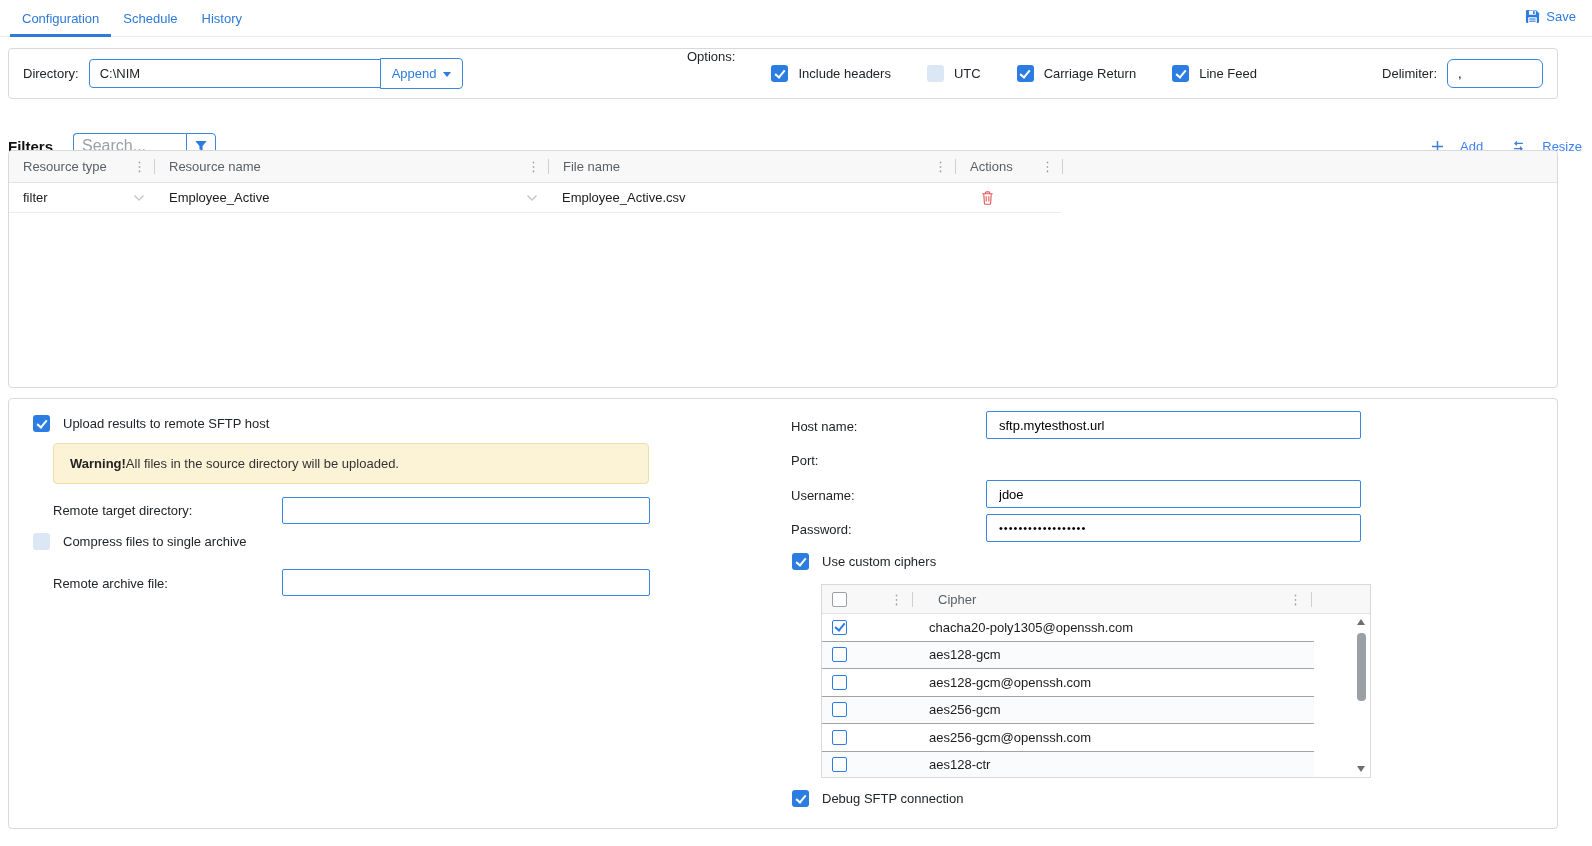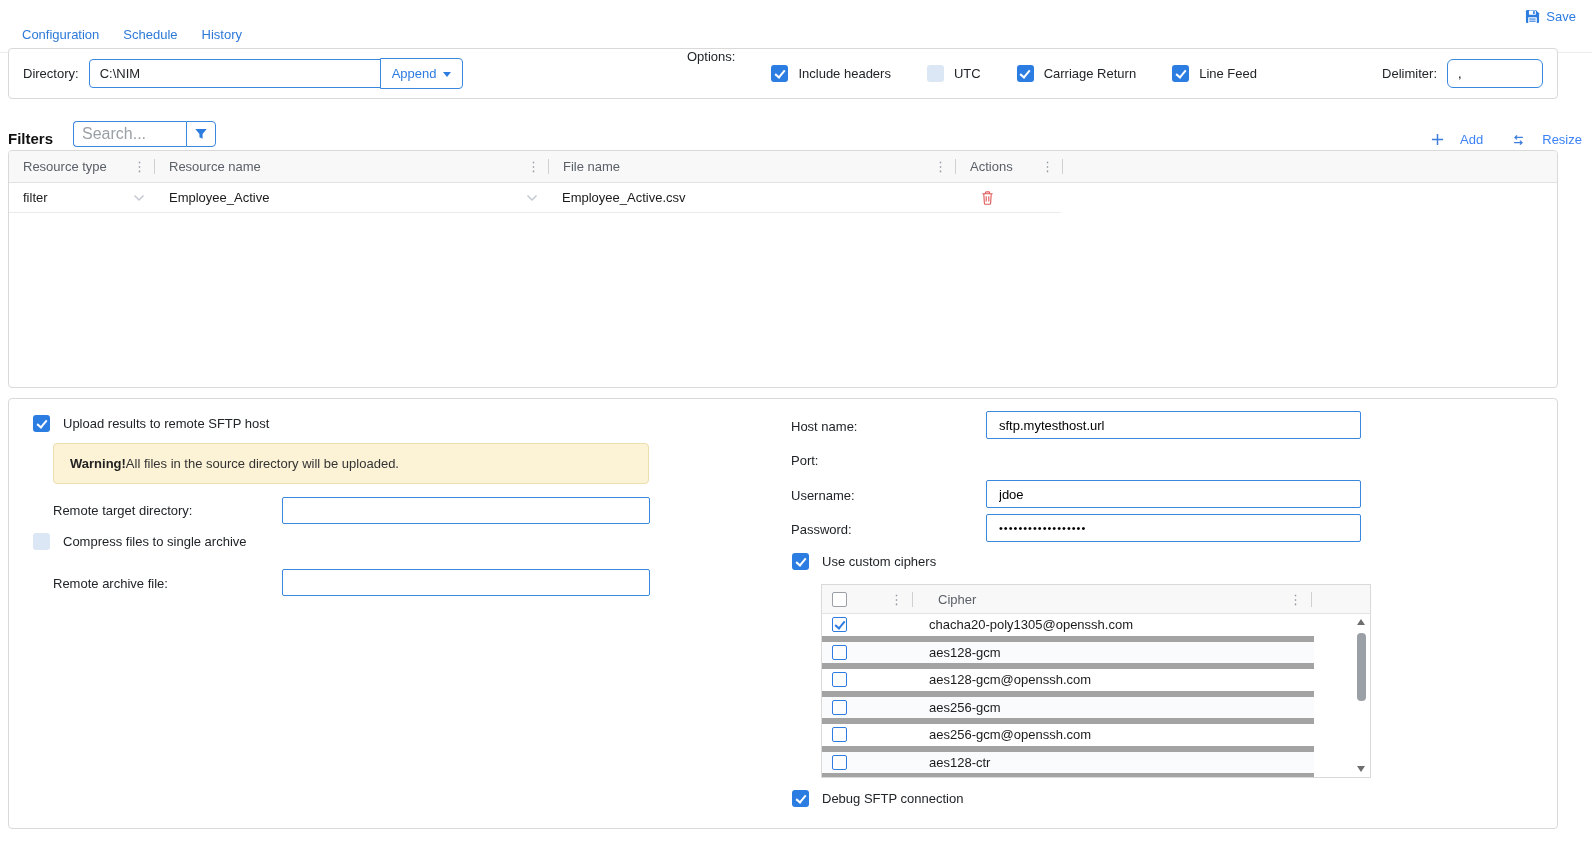"Configuration" .tabbar { top: 16px -> 0 }
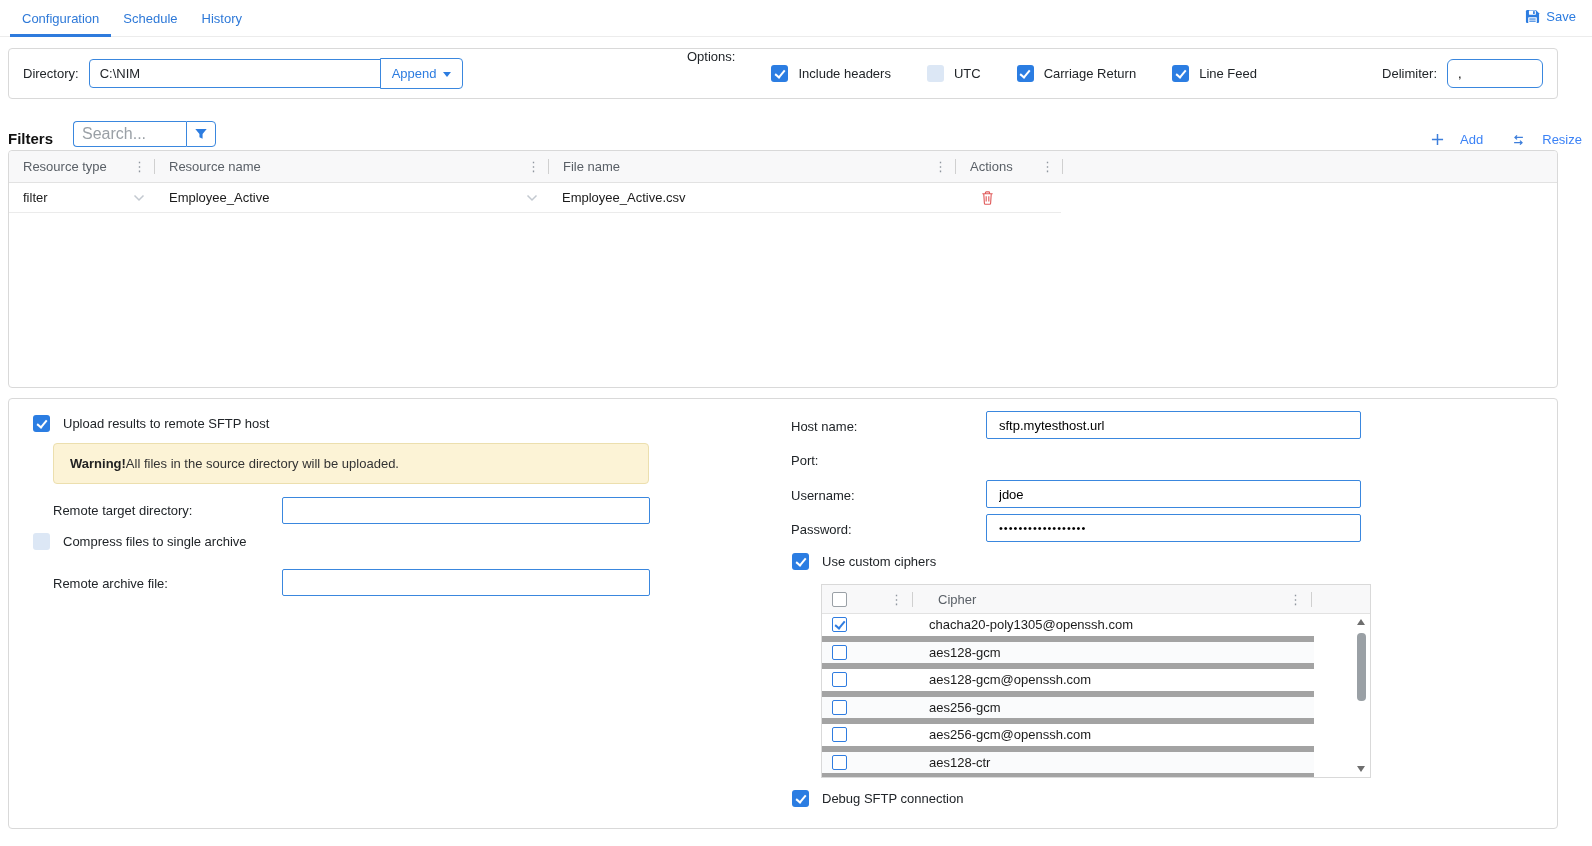"Filters" .filters-row { align-items: flex-end -> center; top: 113px -> 129px }
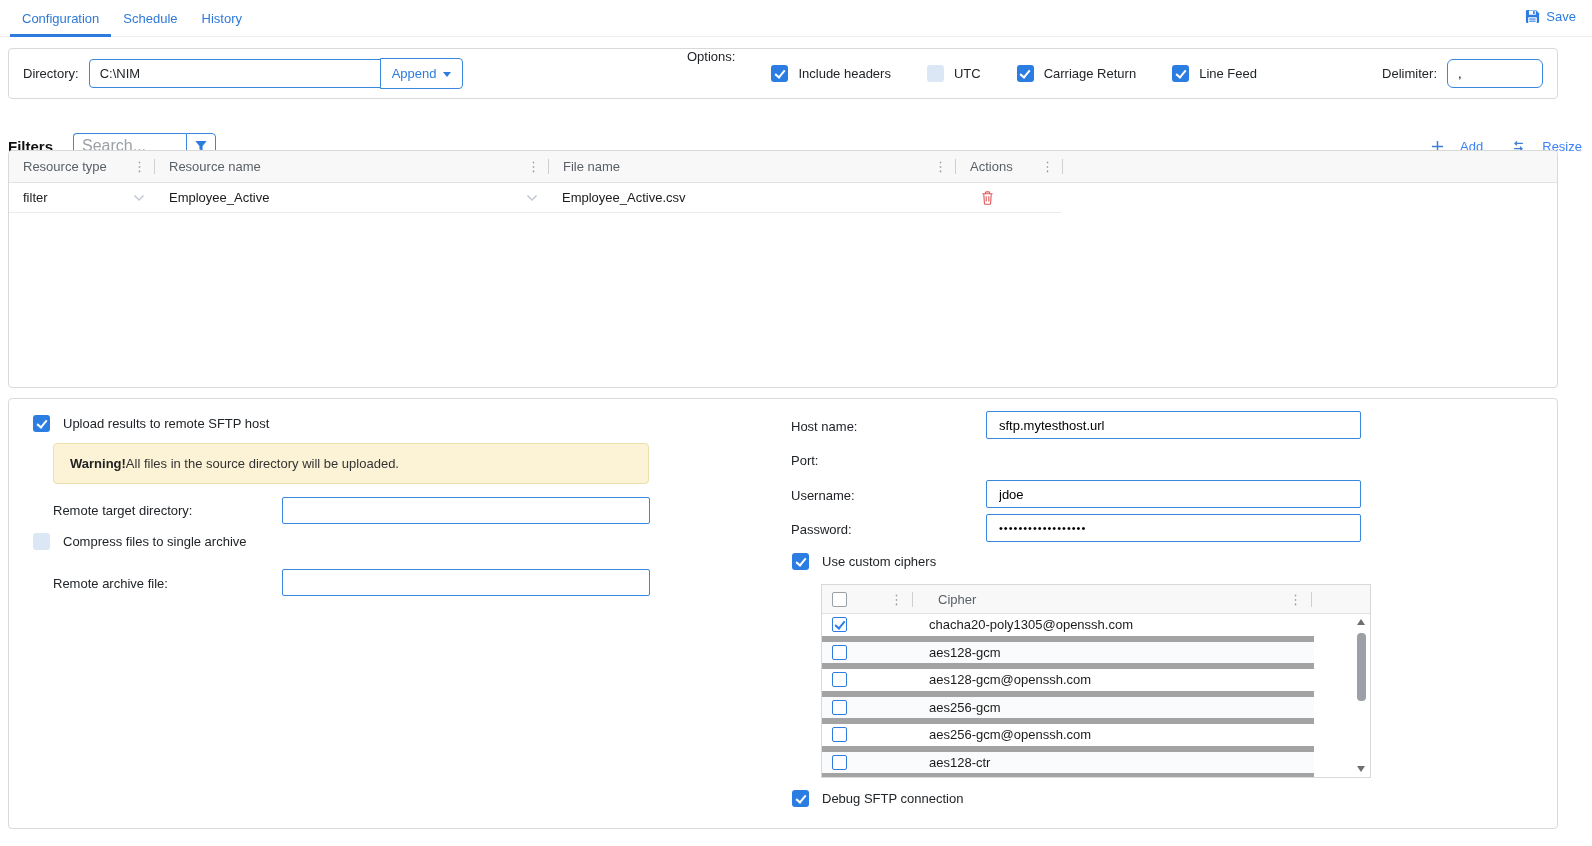"chacha20-poly1305@openssh.com" .ct-row { border-bottom: 6px solid #a3a3a3 -> 1px solid #a3a3a3 }
